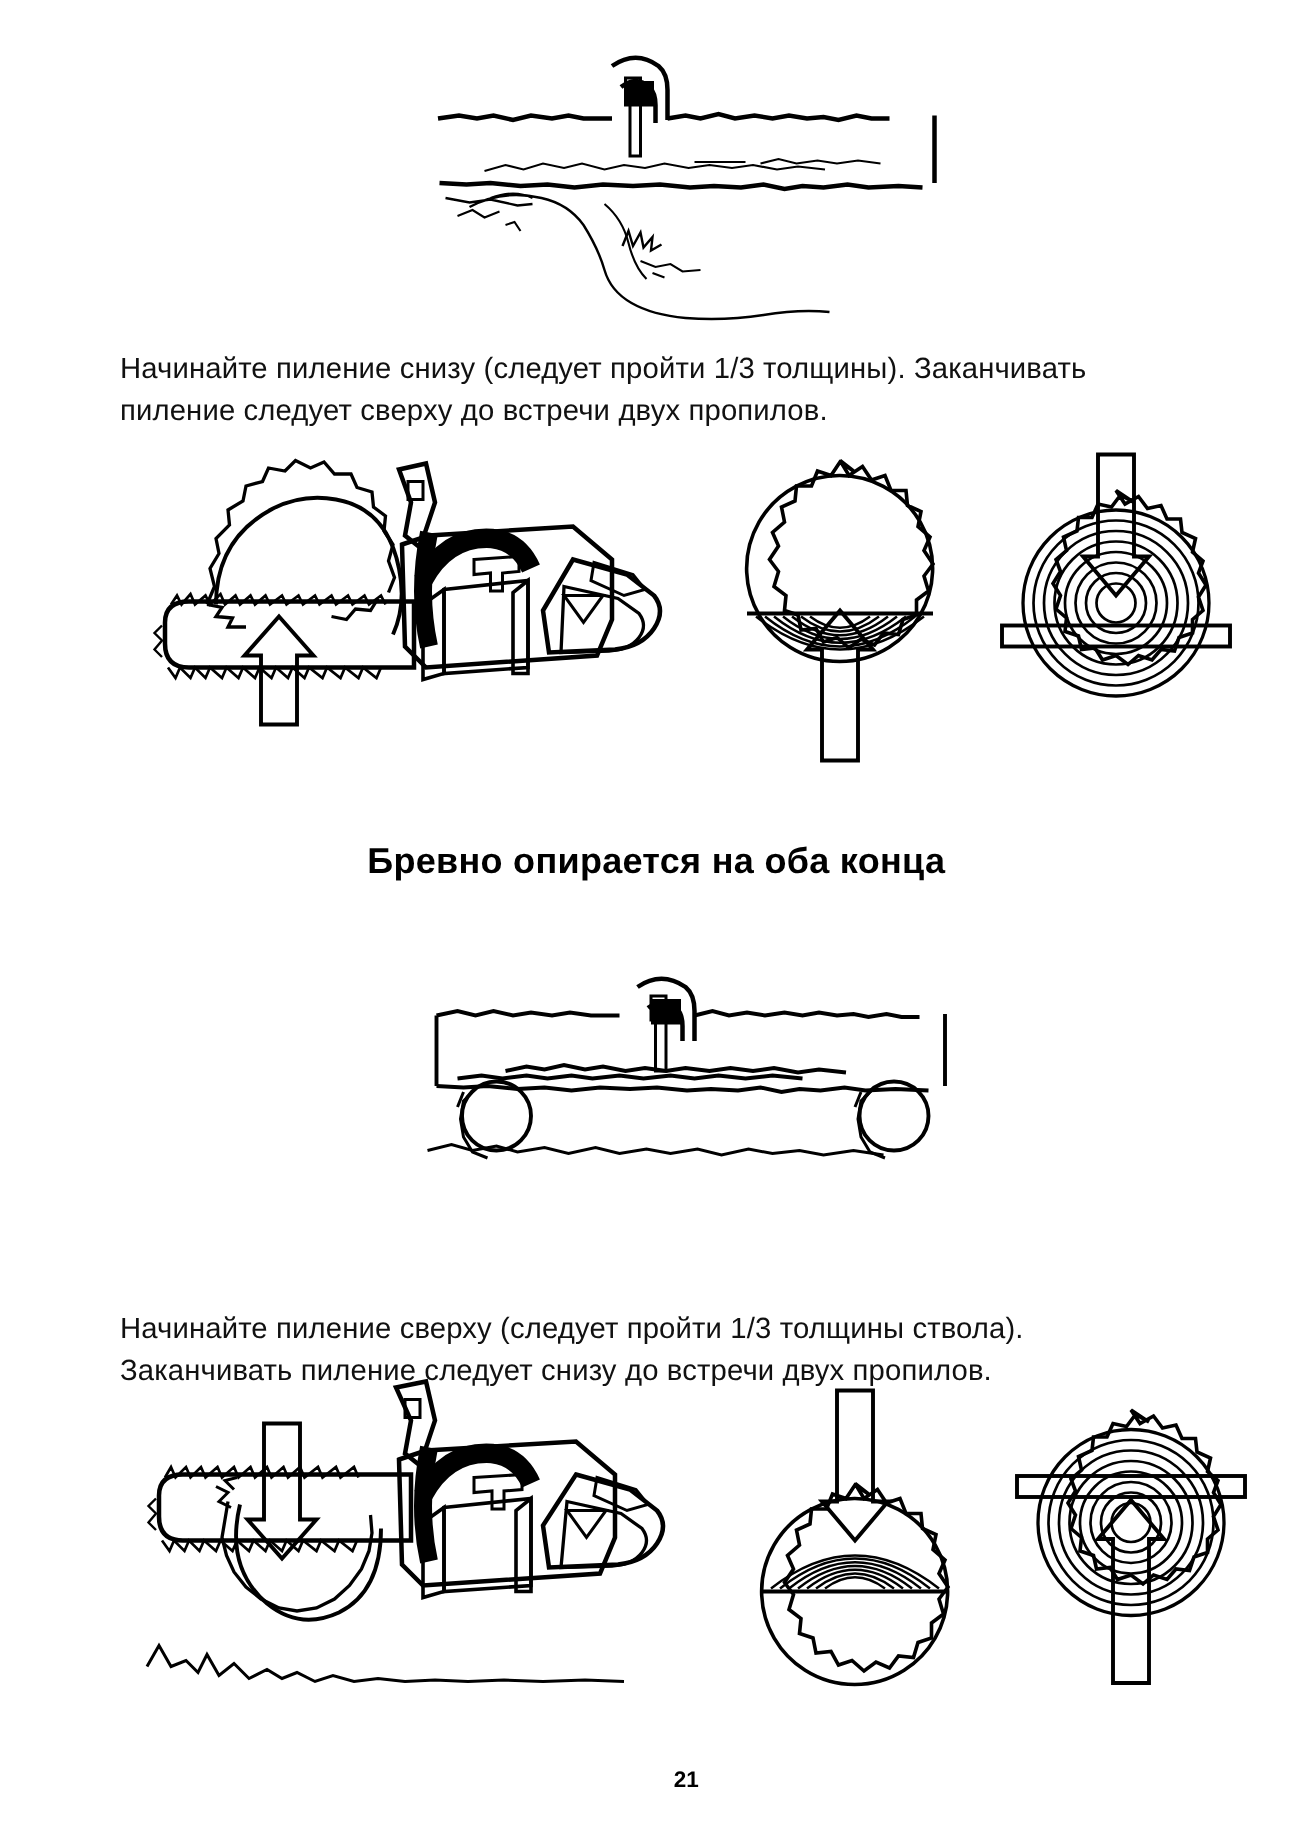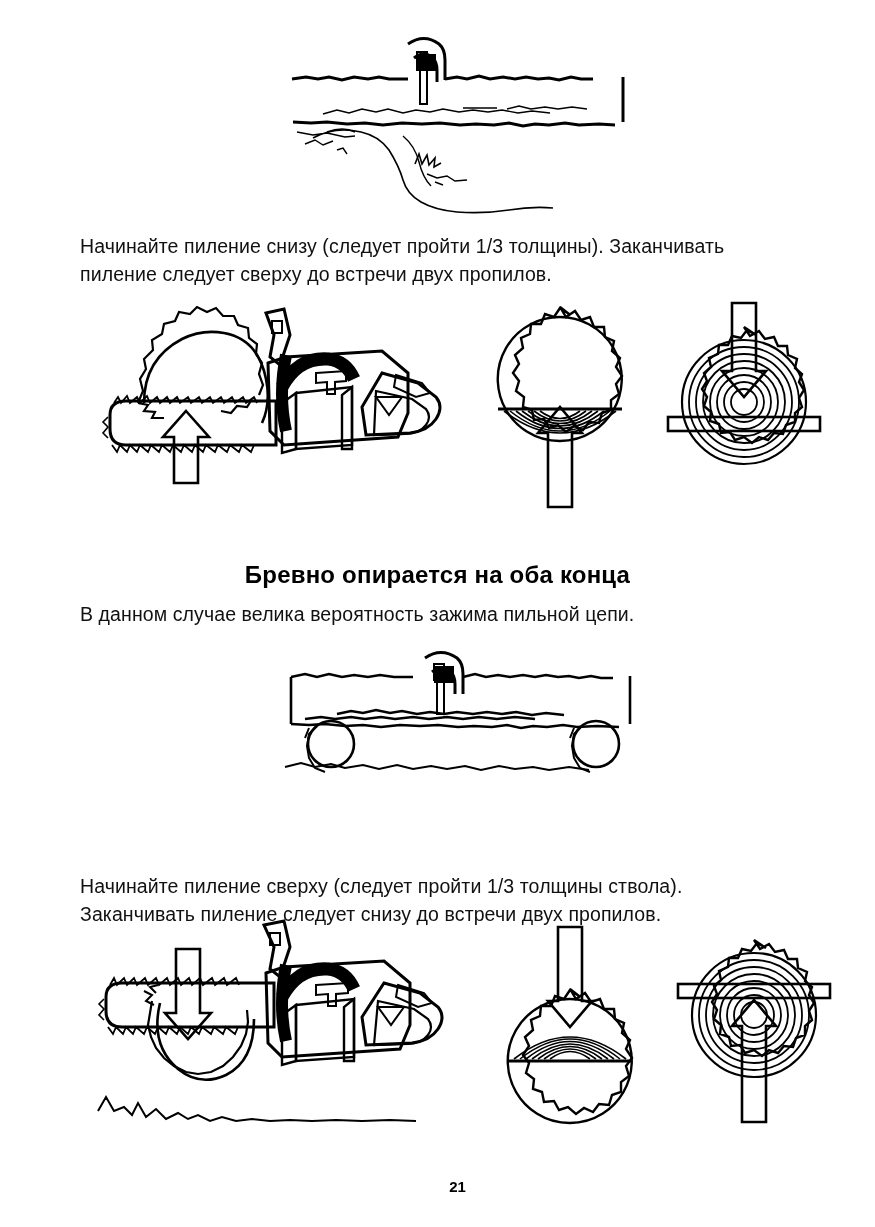"В данном случае велика вероятность" div.para { html: <div>В данном случае велика вероятность зажима пильной цепи.</div> -> none }
